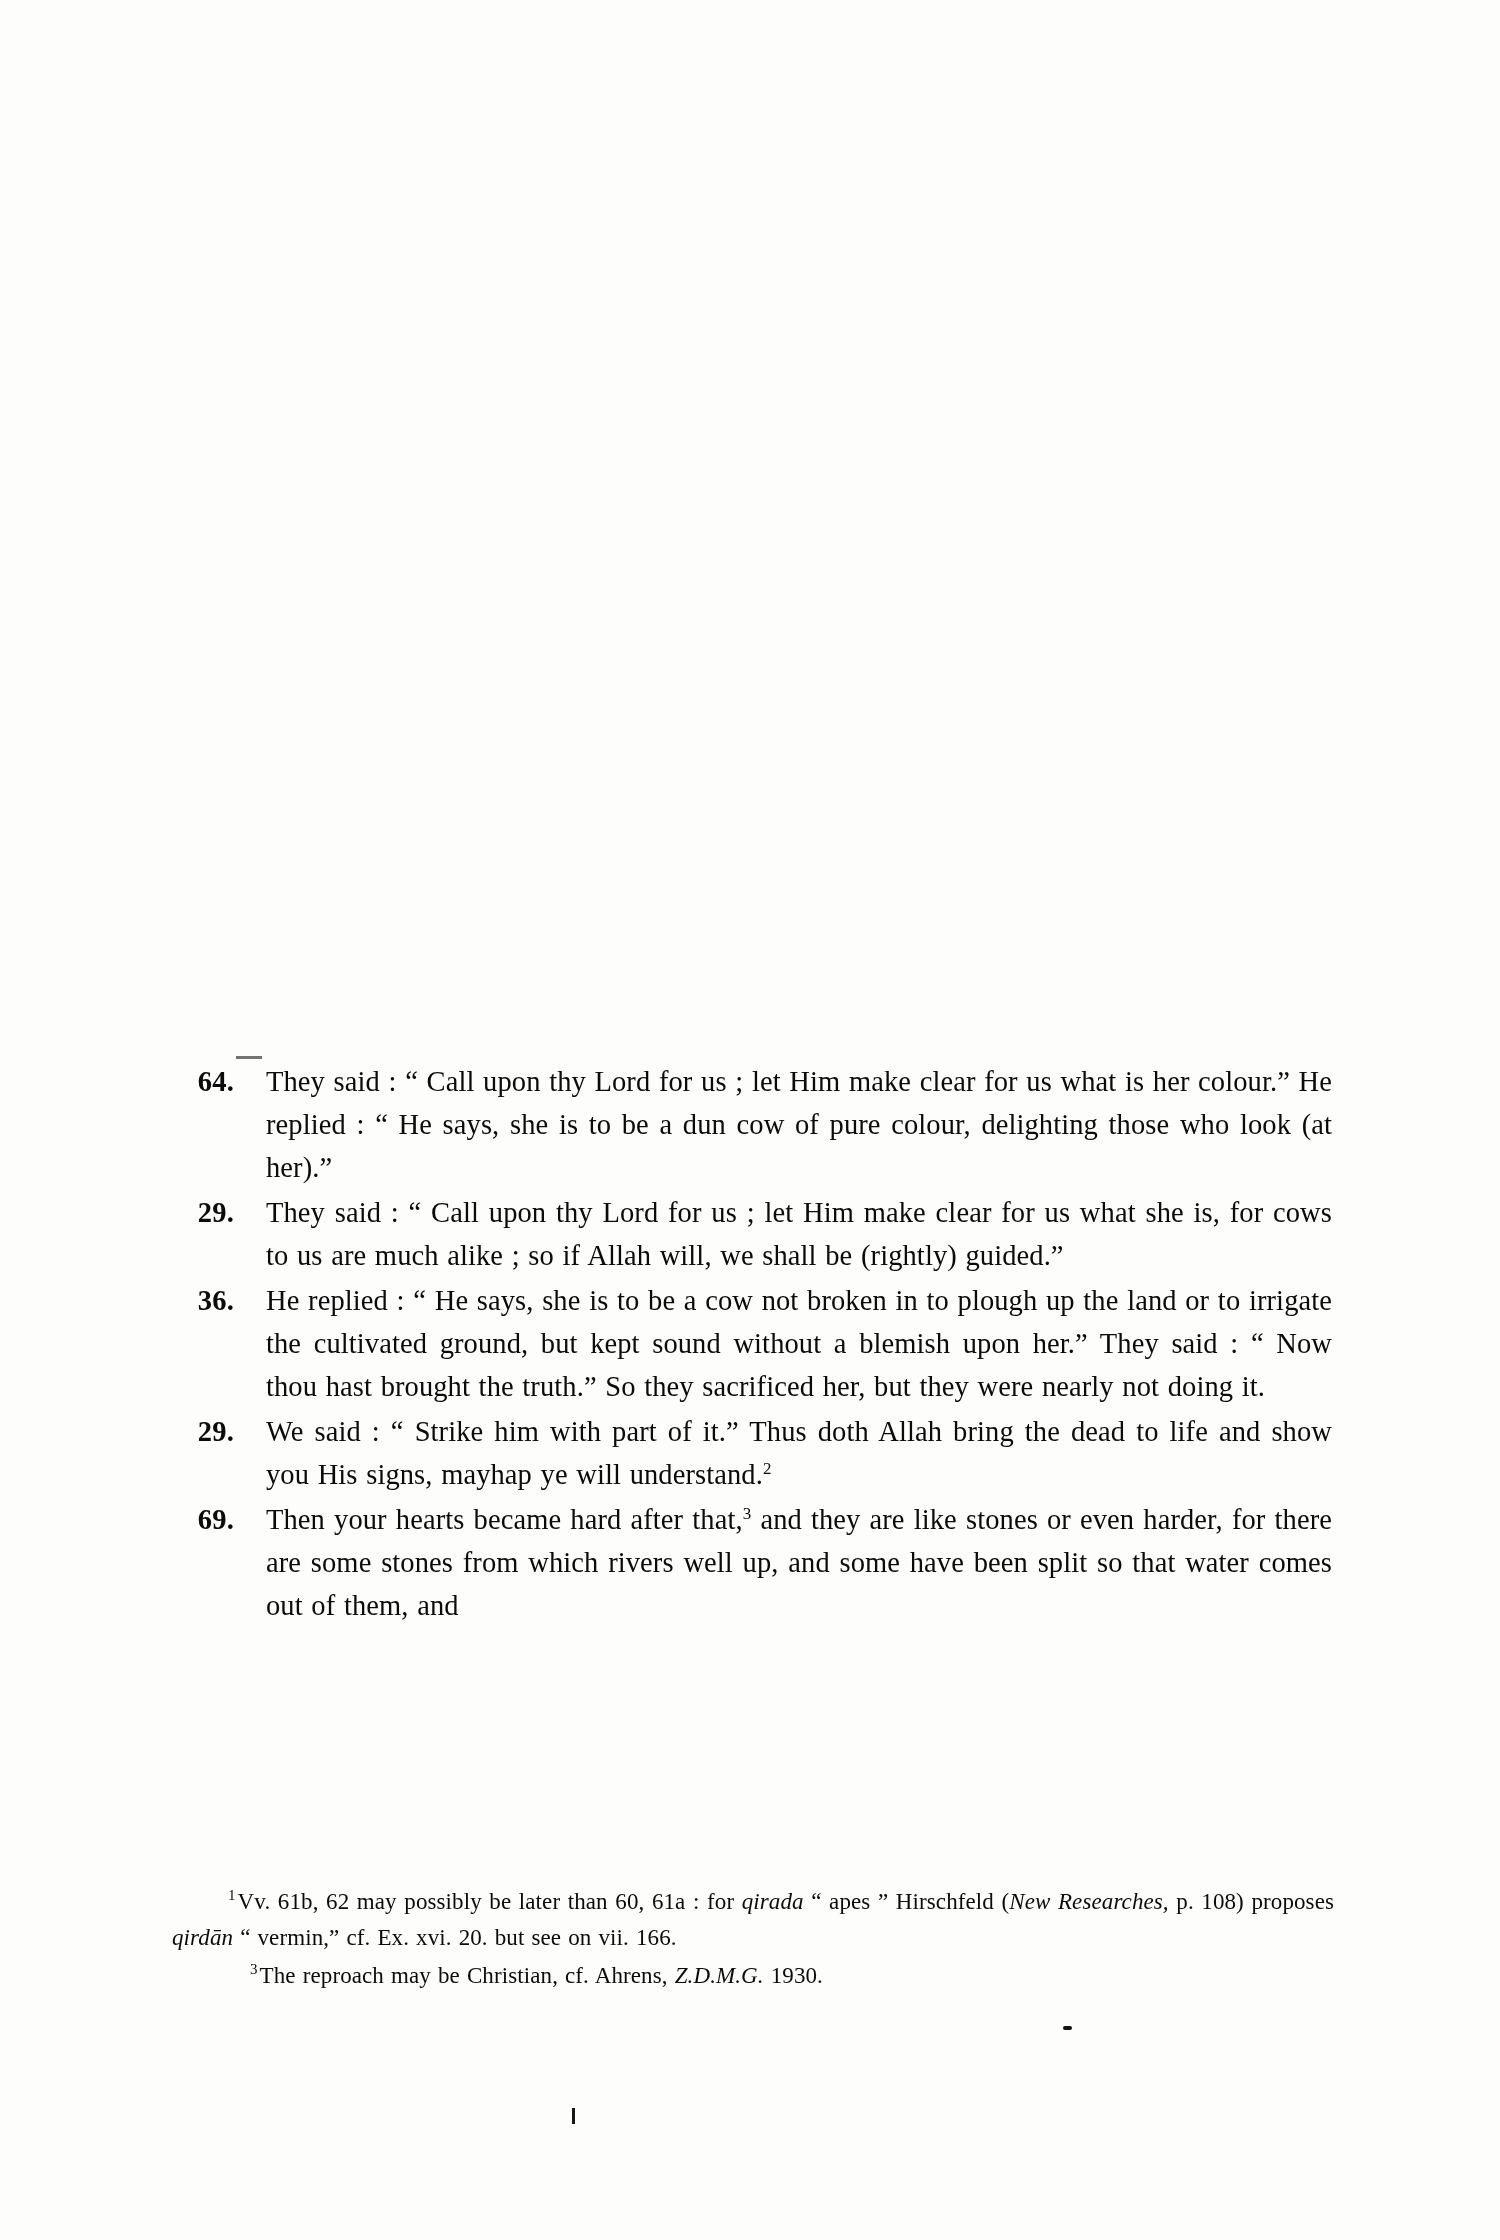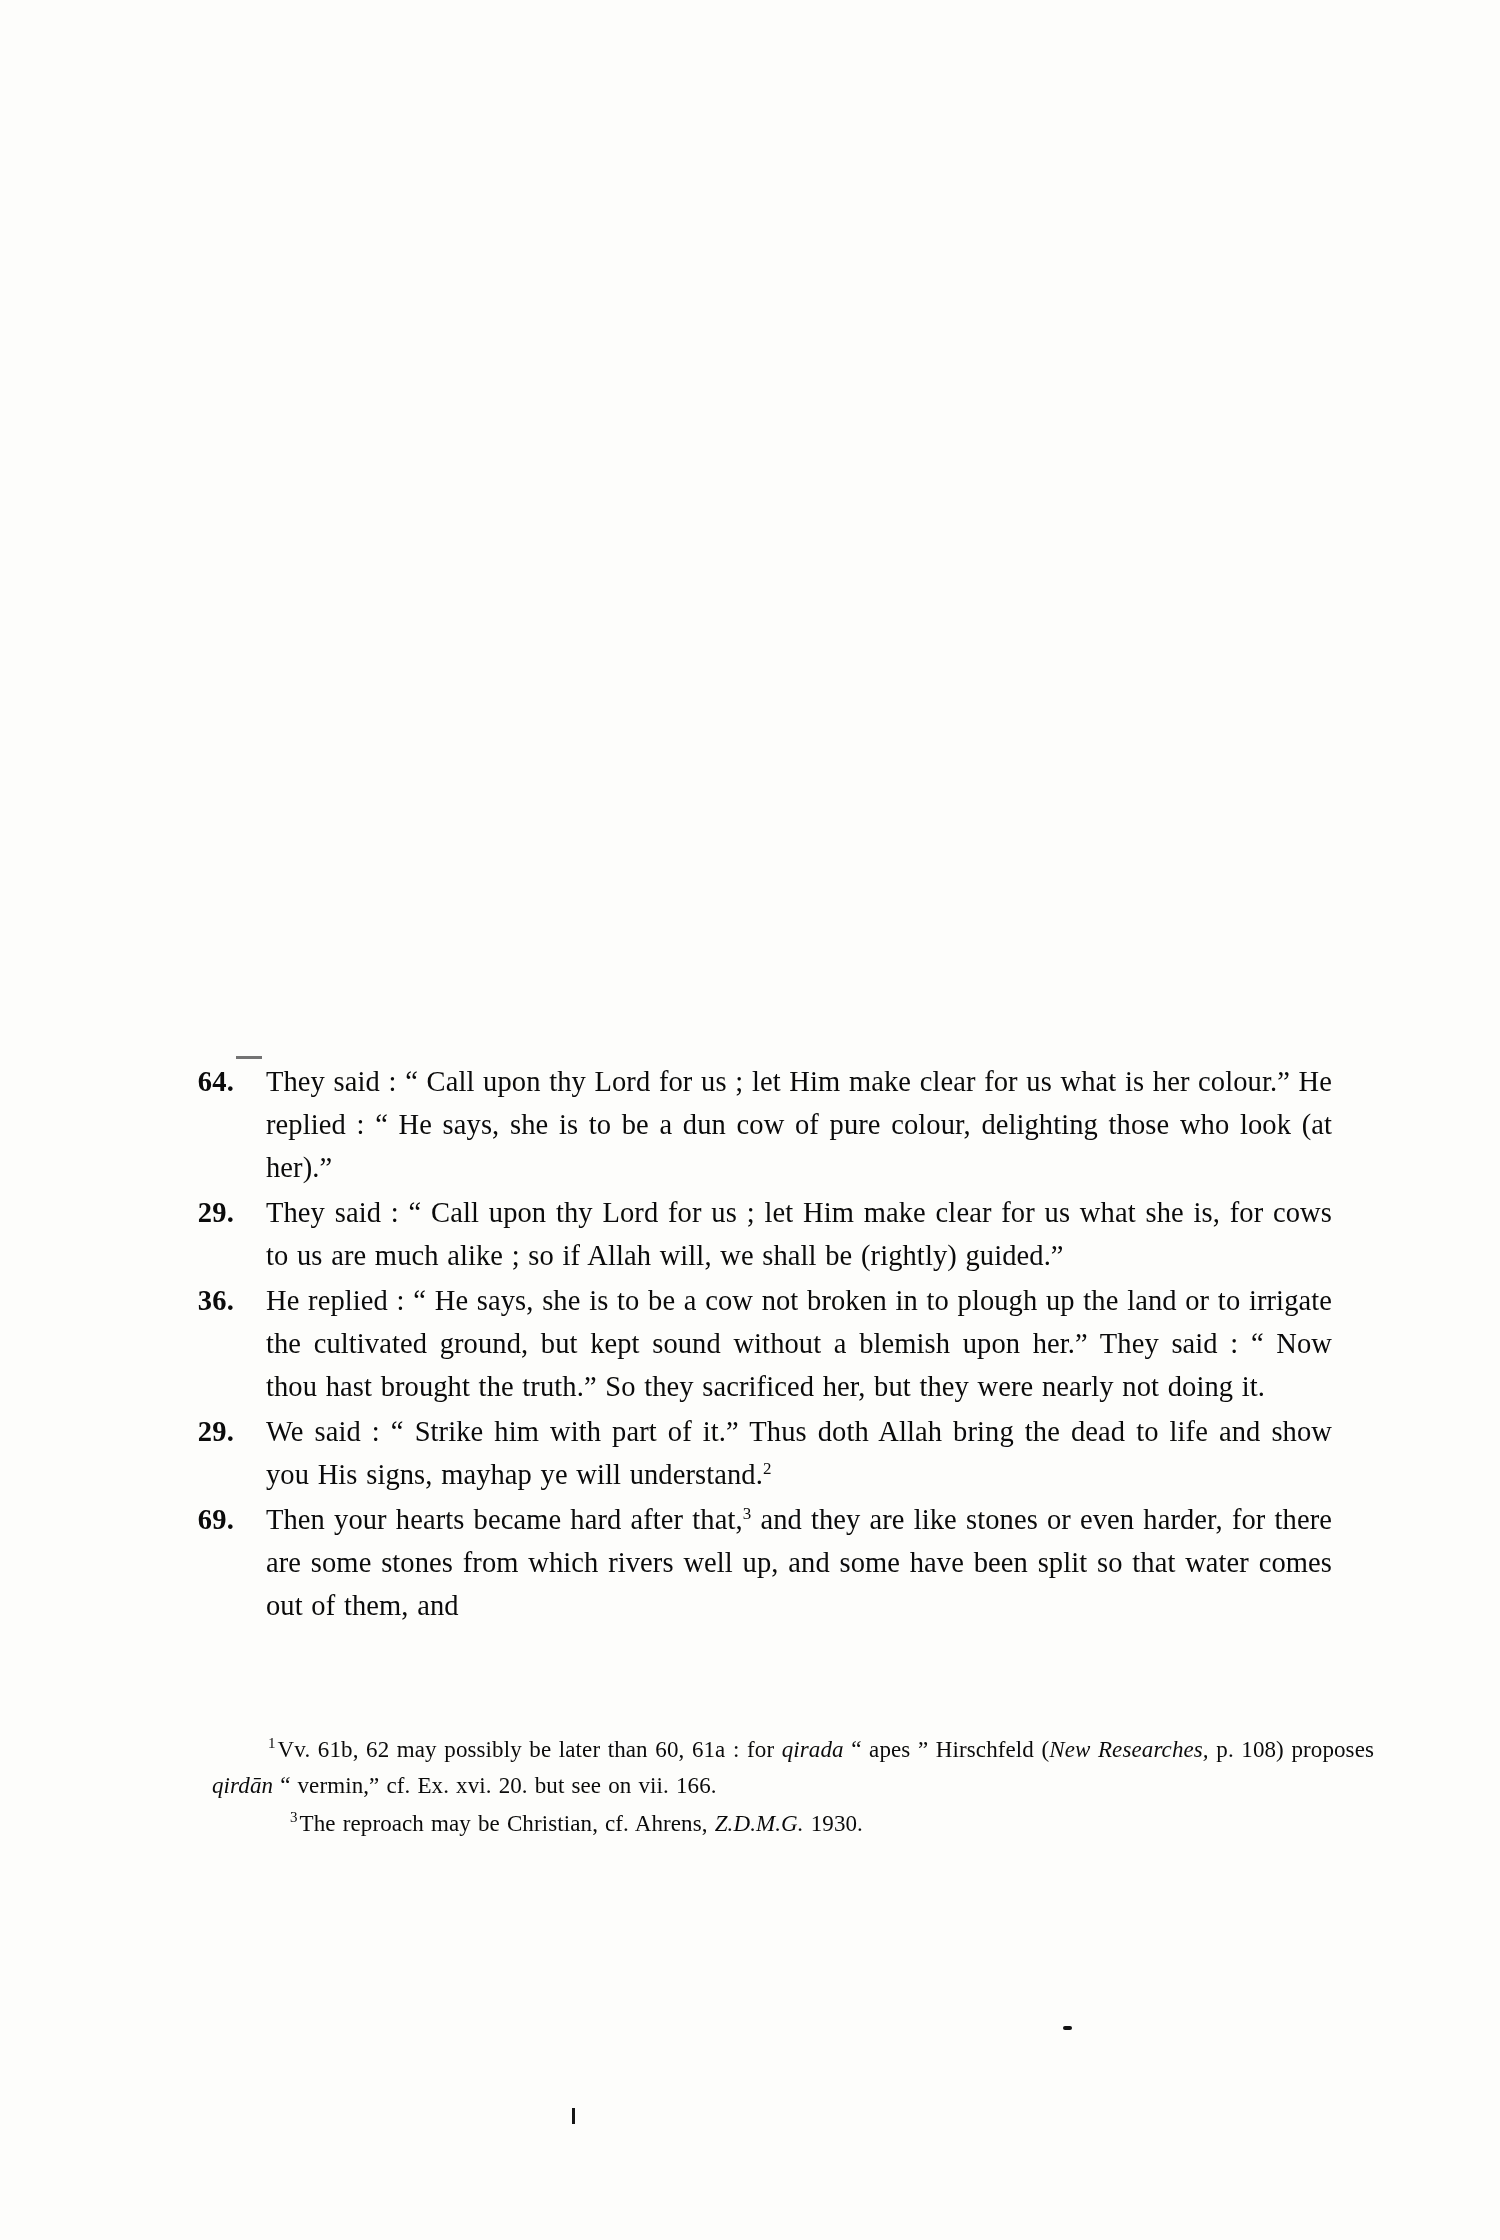"1 Vv. 61b, 62 may" .footnotes { margin-left: 40px -> none; top: 1732px -> 1884px }
